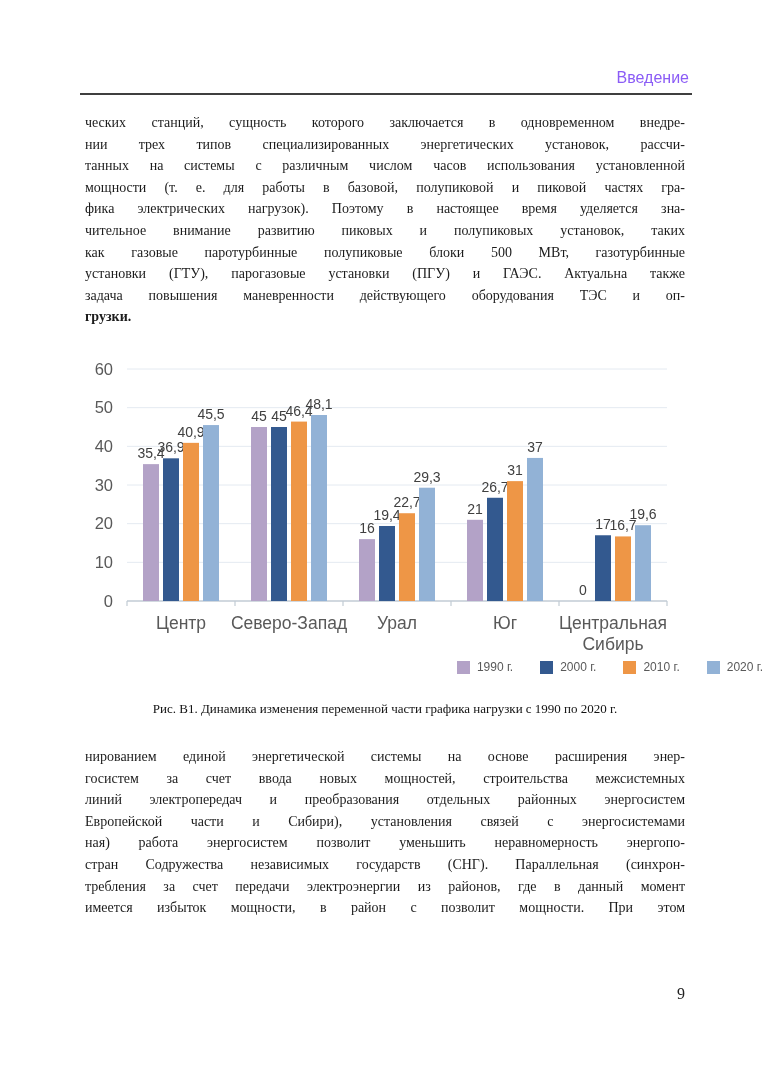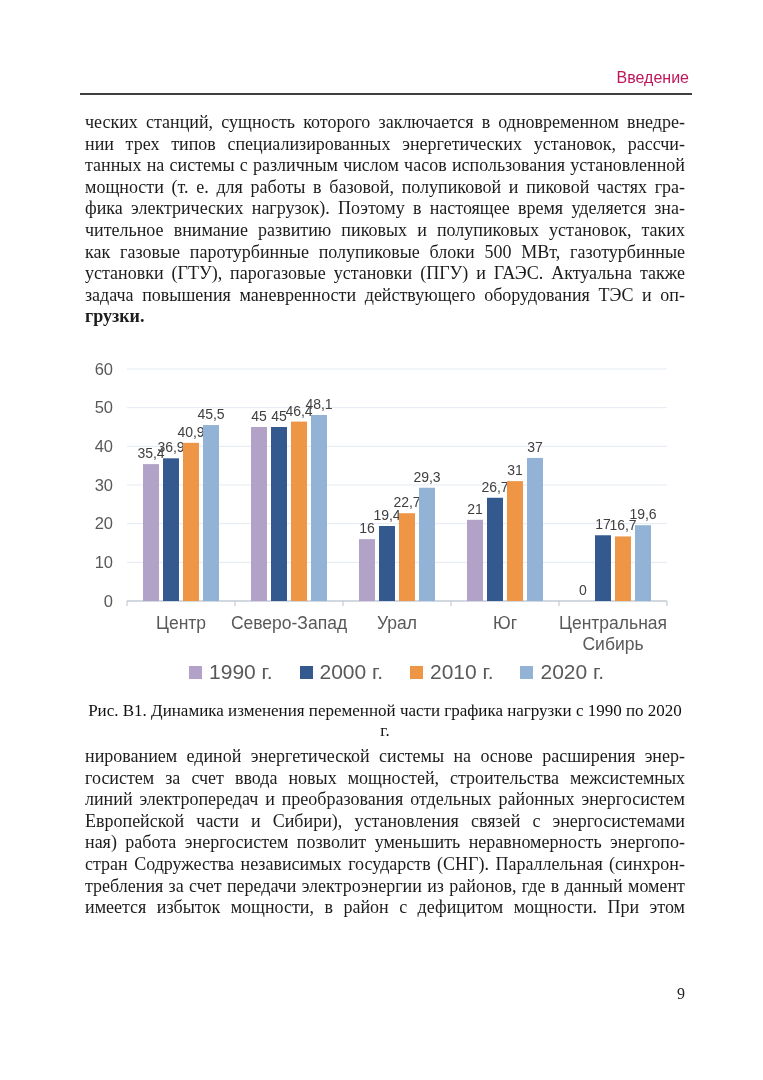"Введение" .header-title { color: #be185d -> #8b5cf6 }
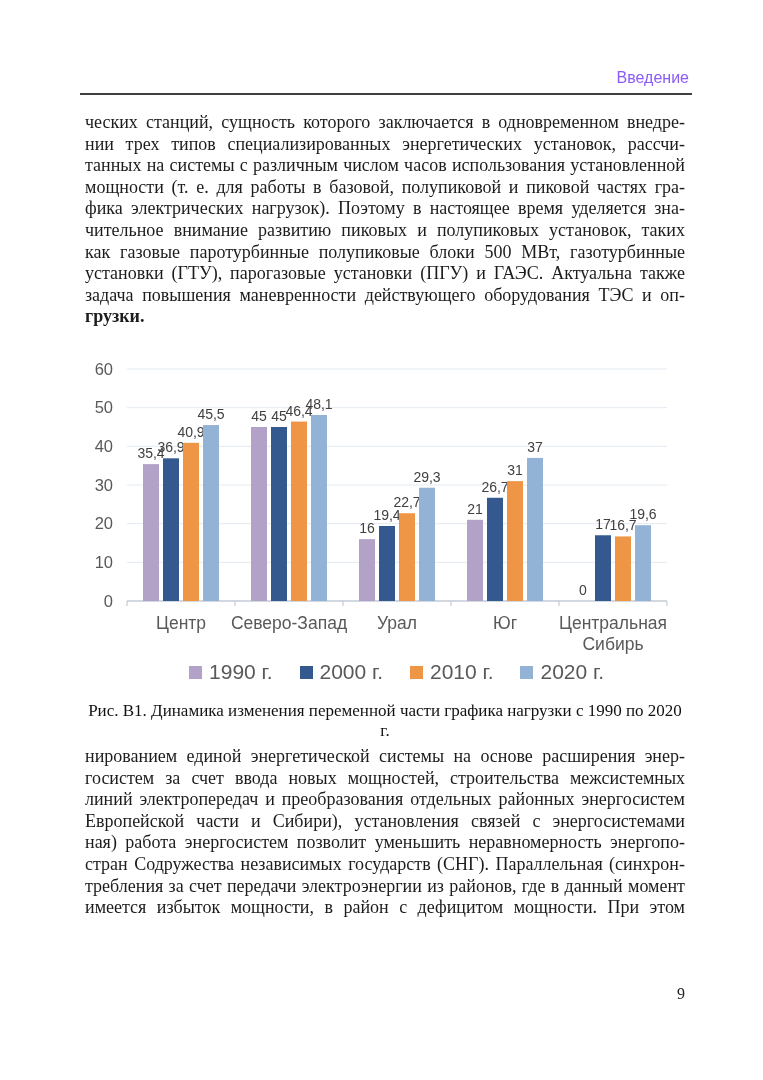"ческих станций, сущность которого" .para { font-size: 18px -> 14px }
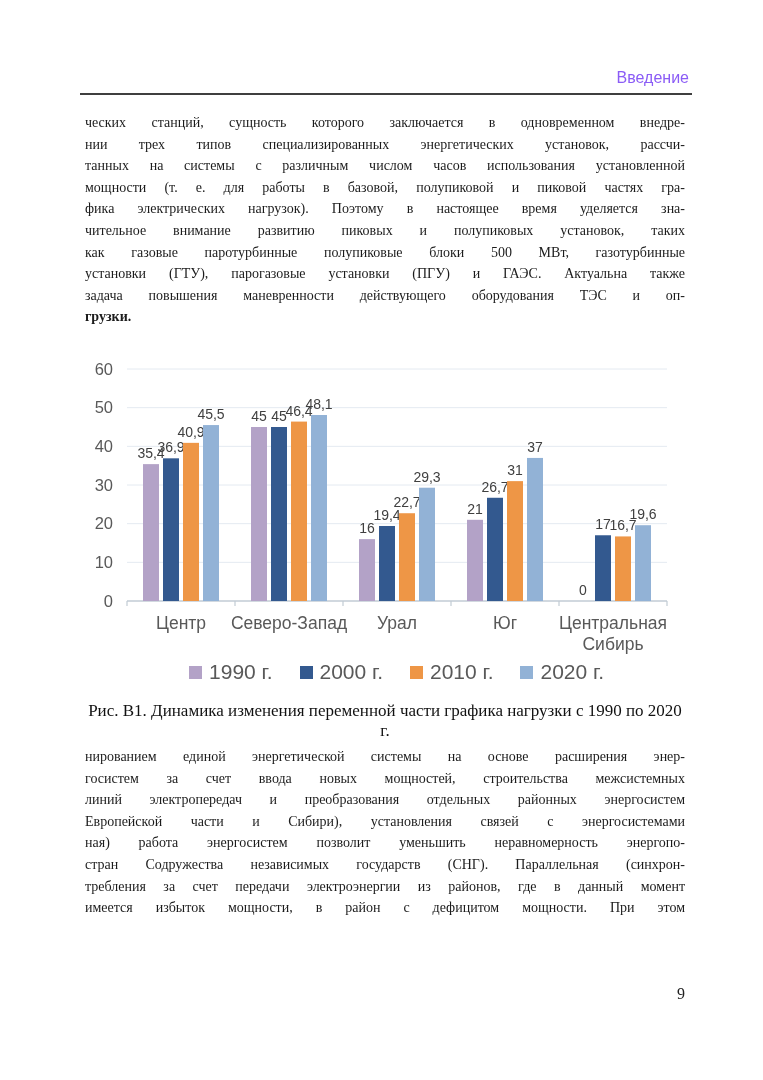"1990 г." .legend { font-size: 21px -> 12px; justify-content: center -> flex-end }
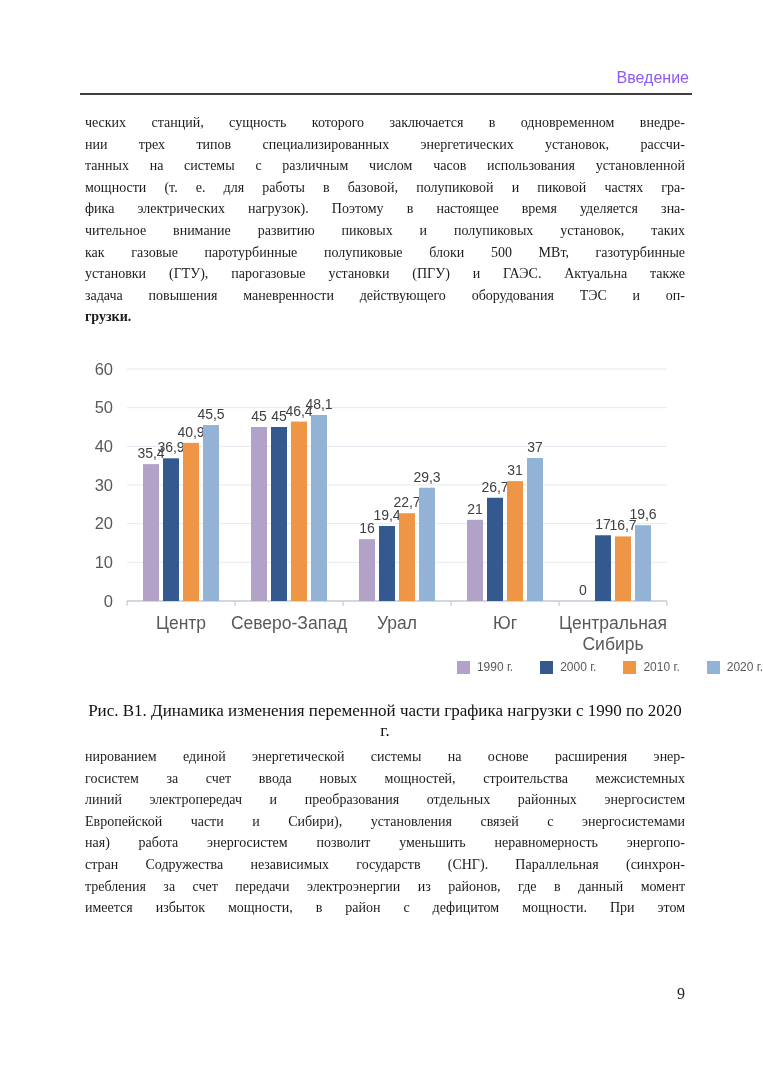"Рис. В1. Динамика изменения переменной" .caption { font-size: 17px -> 13px }
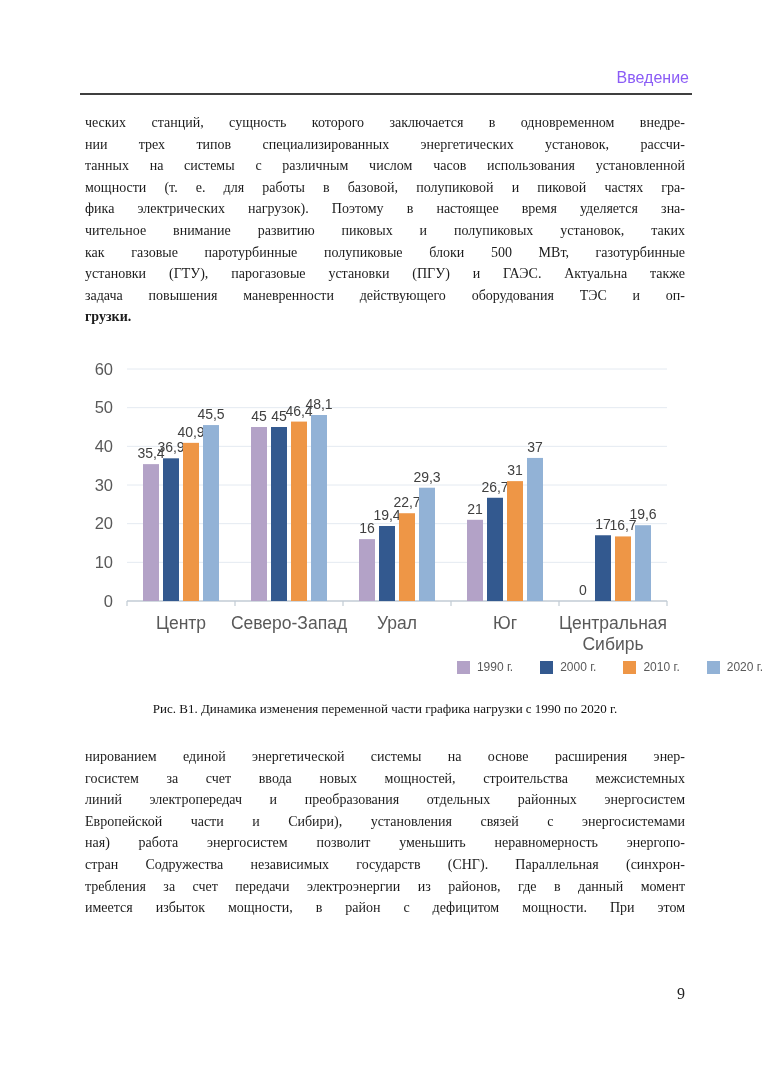"имеется избыток мощности, в район" div.line { text: дефицитом -> позволит }
